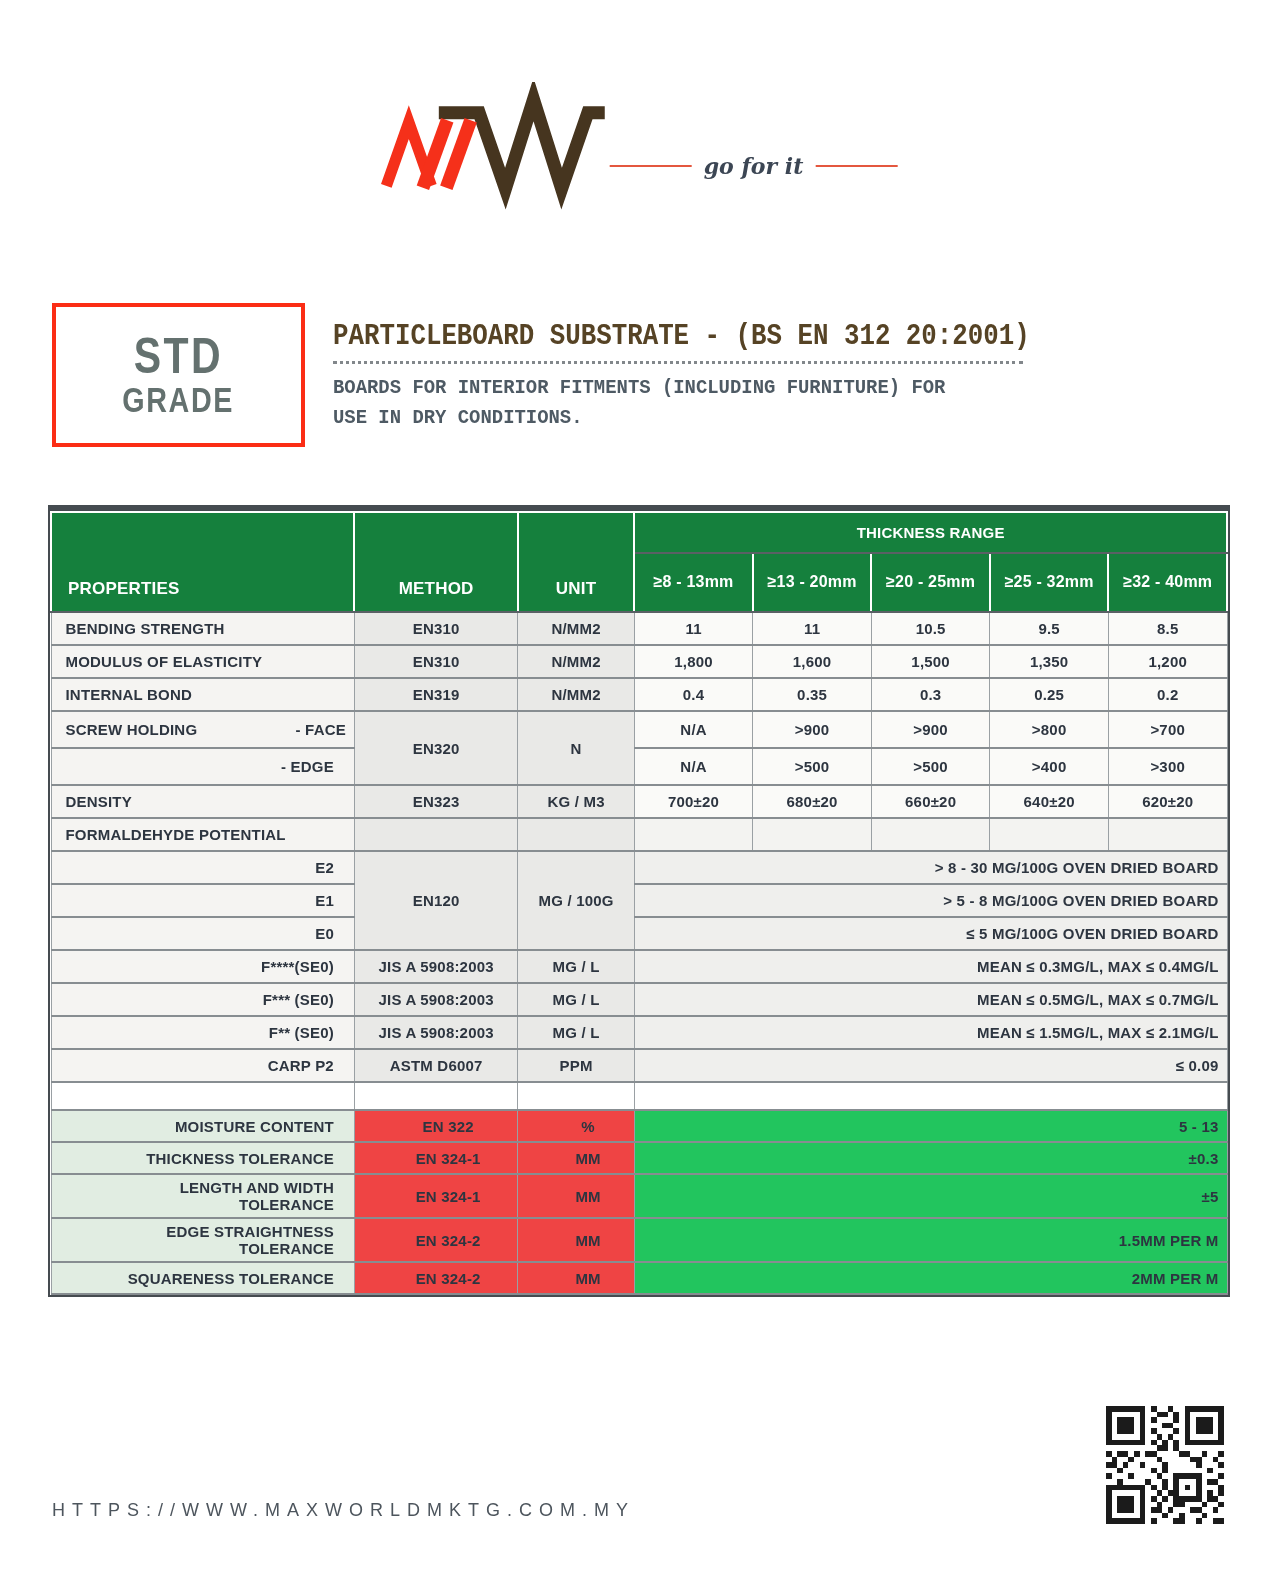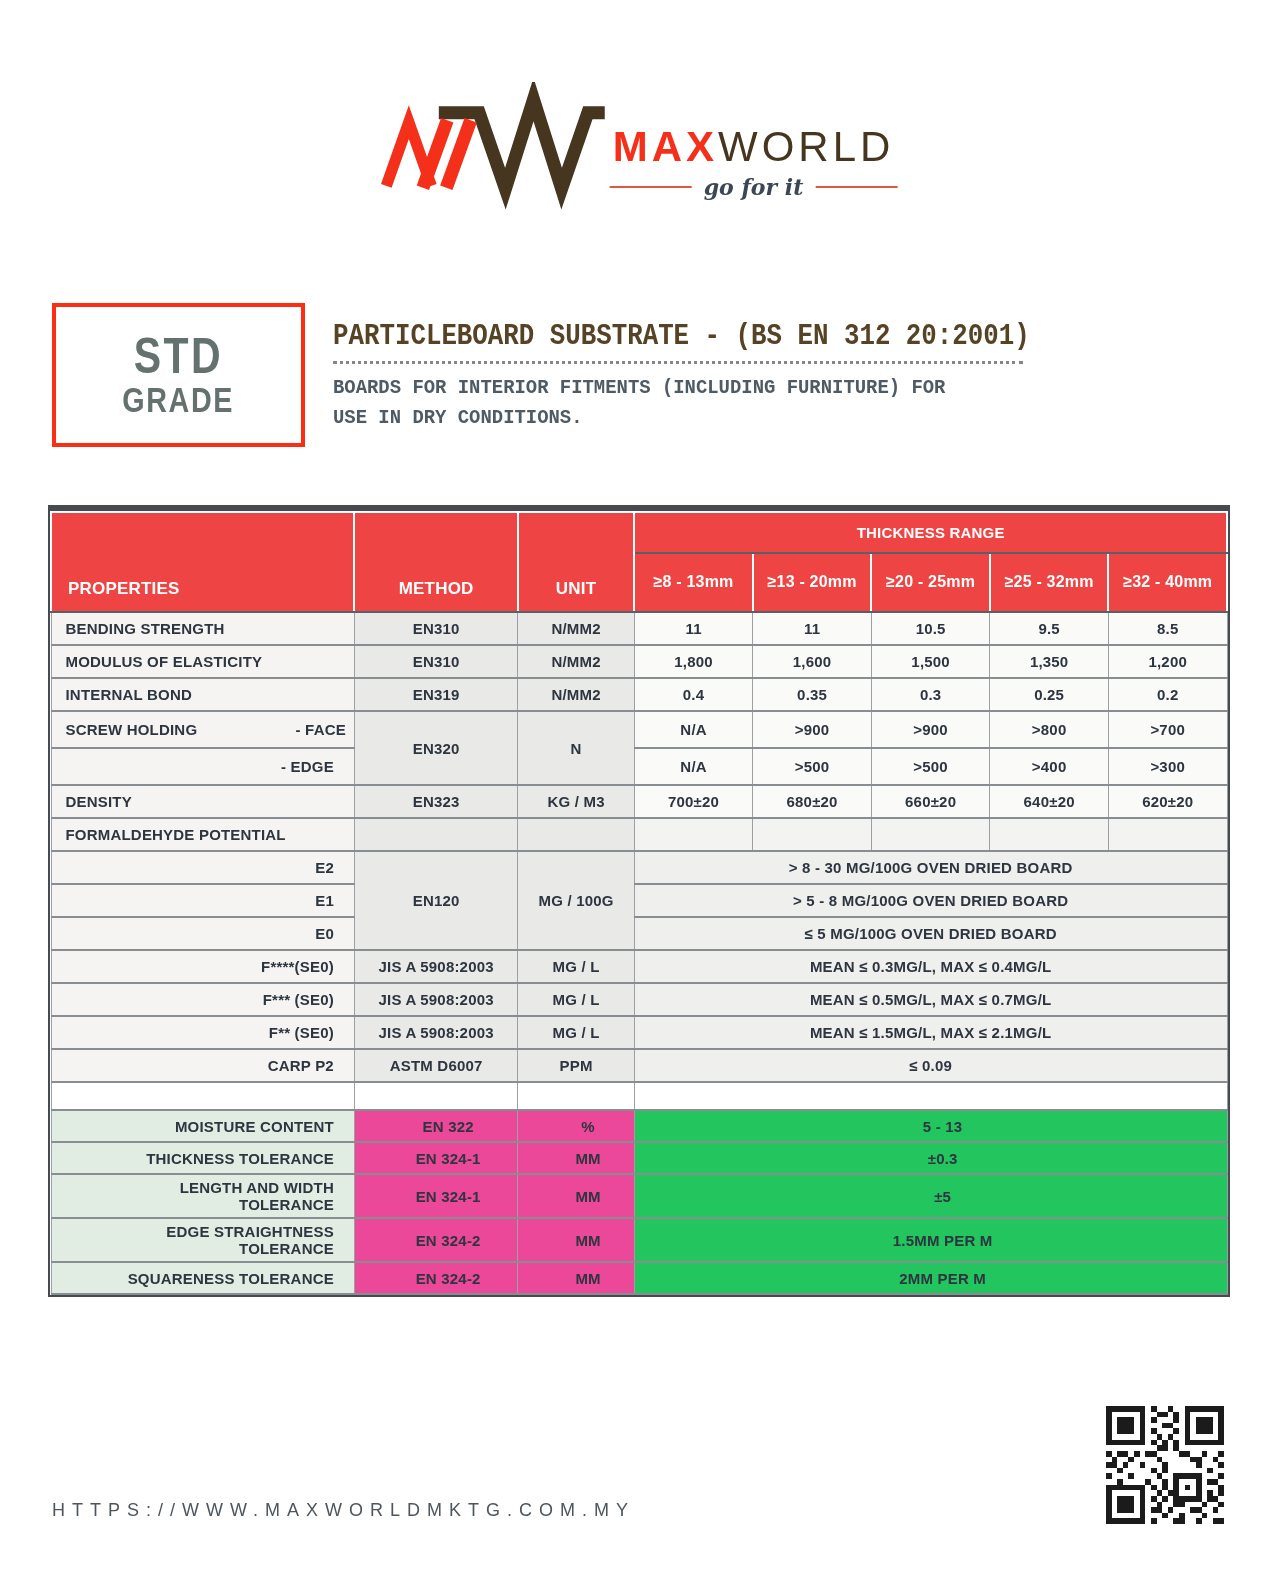"MAXWORLD" div.logo-wordmark { html: <div> <span>MAX</span><span>WORLD</span> </div> -> none }
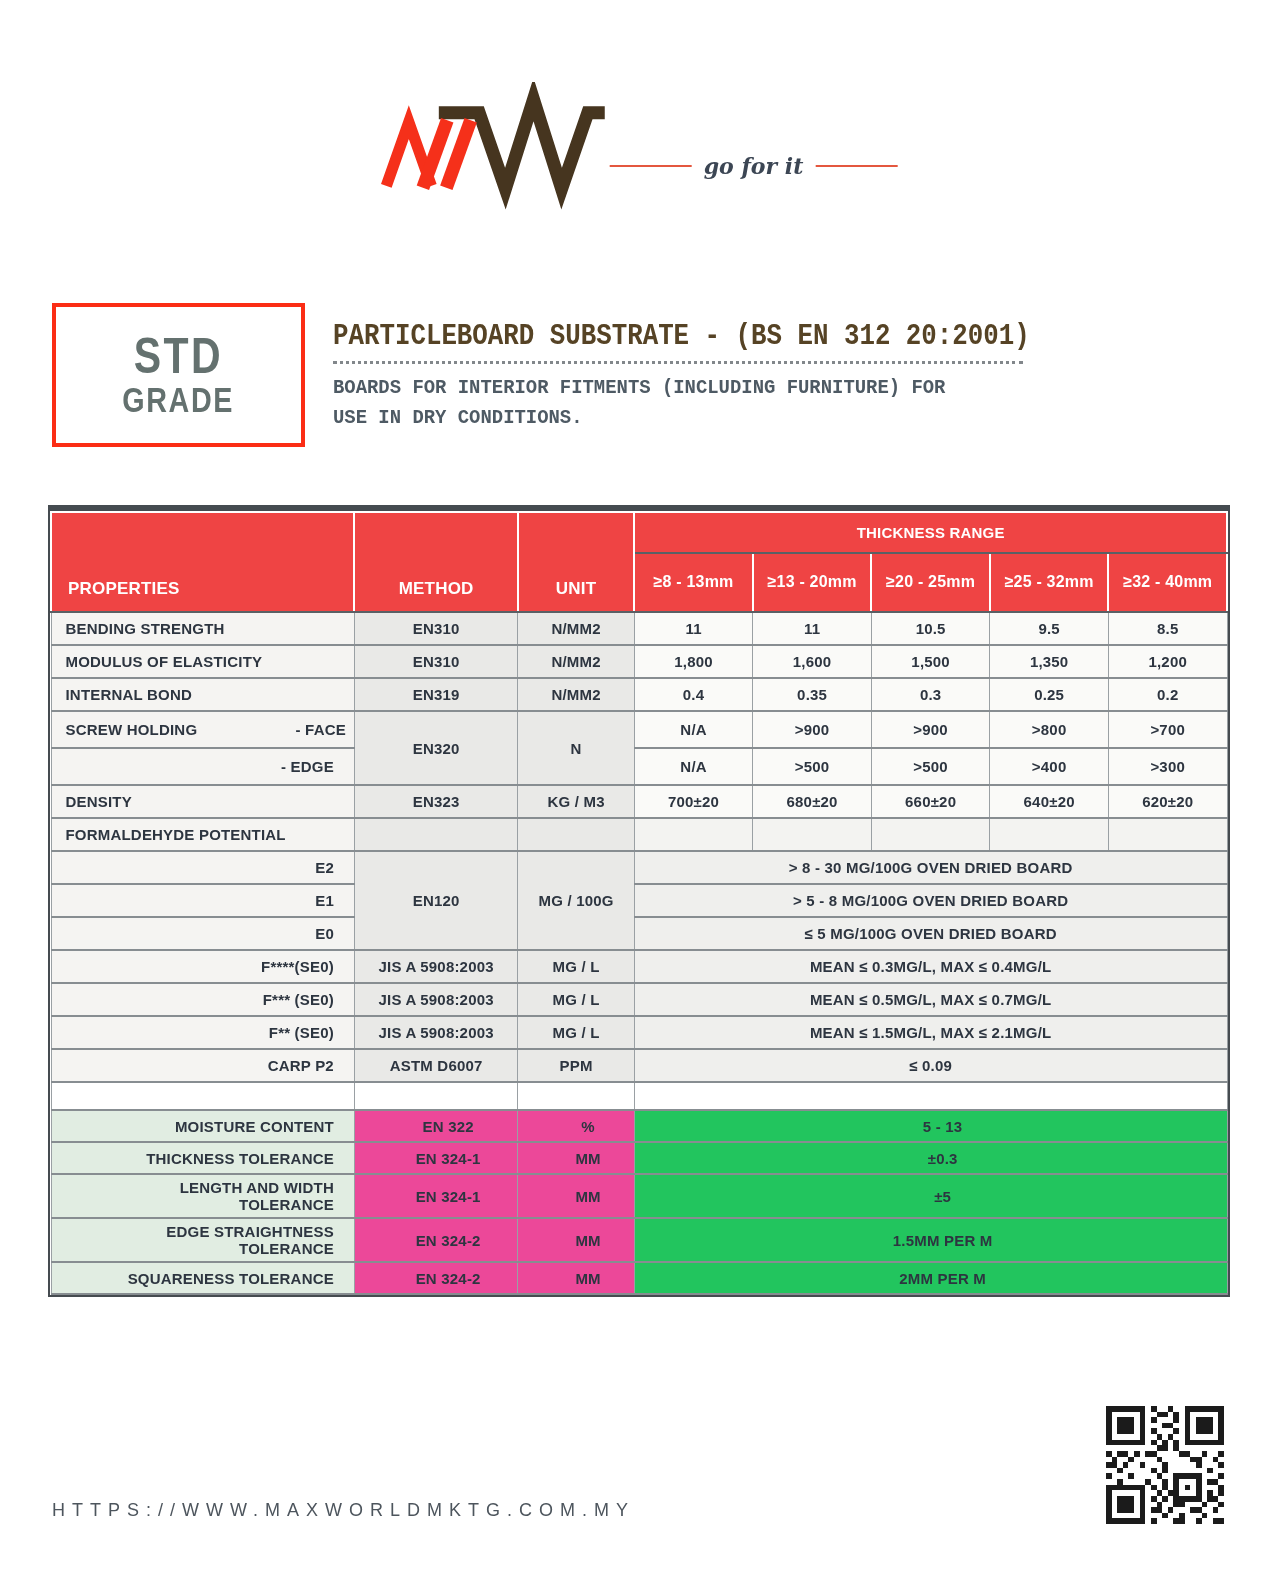"THICKNESS RANGE" thead th { background: #ef4444 -> #15803d }
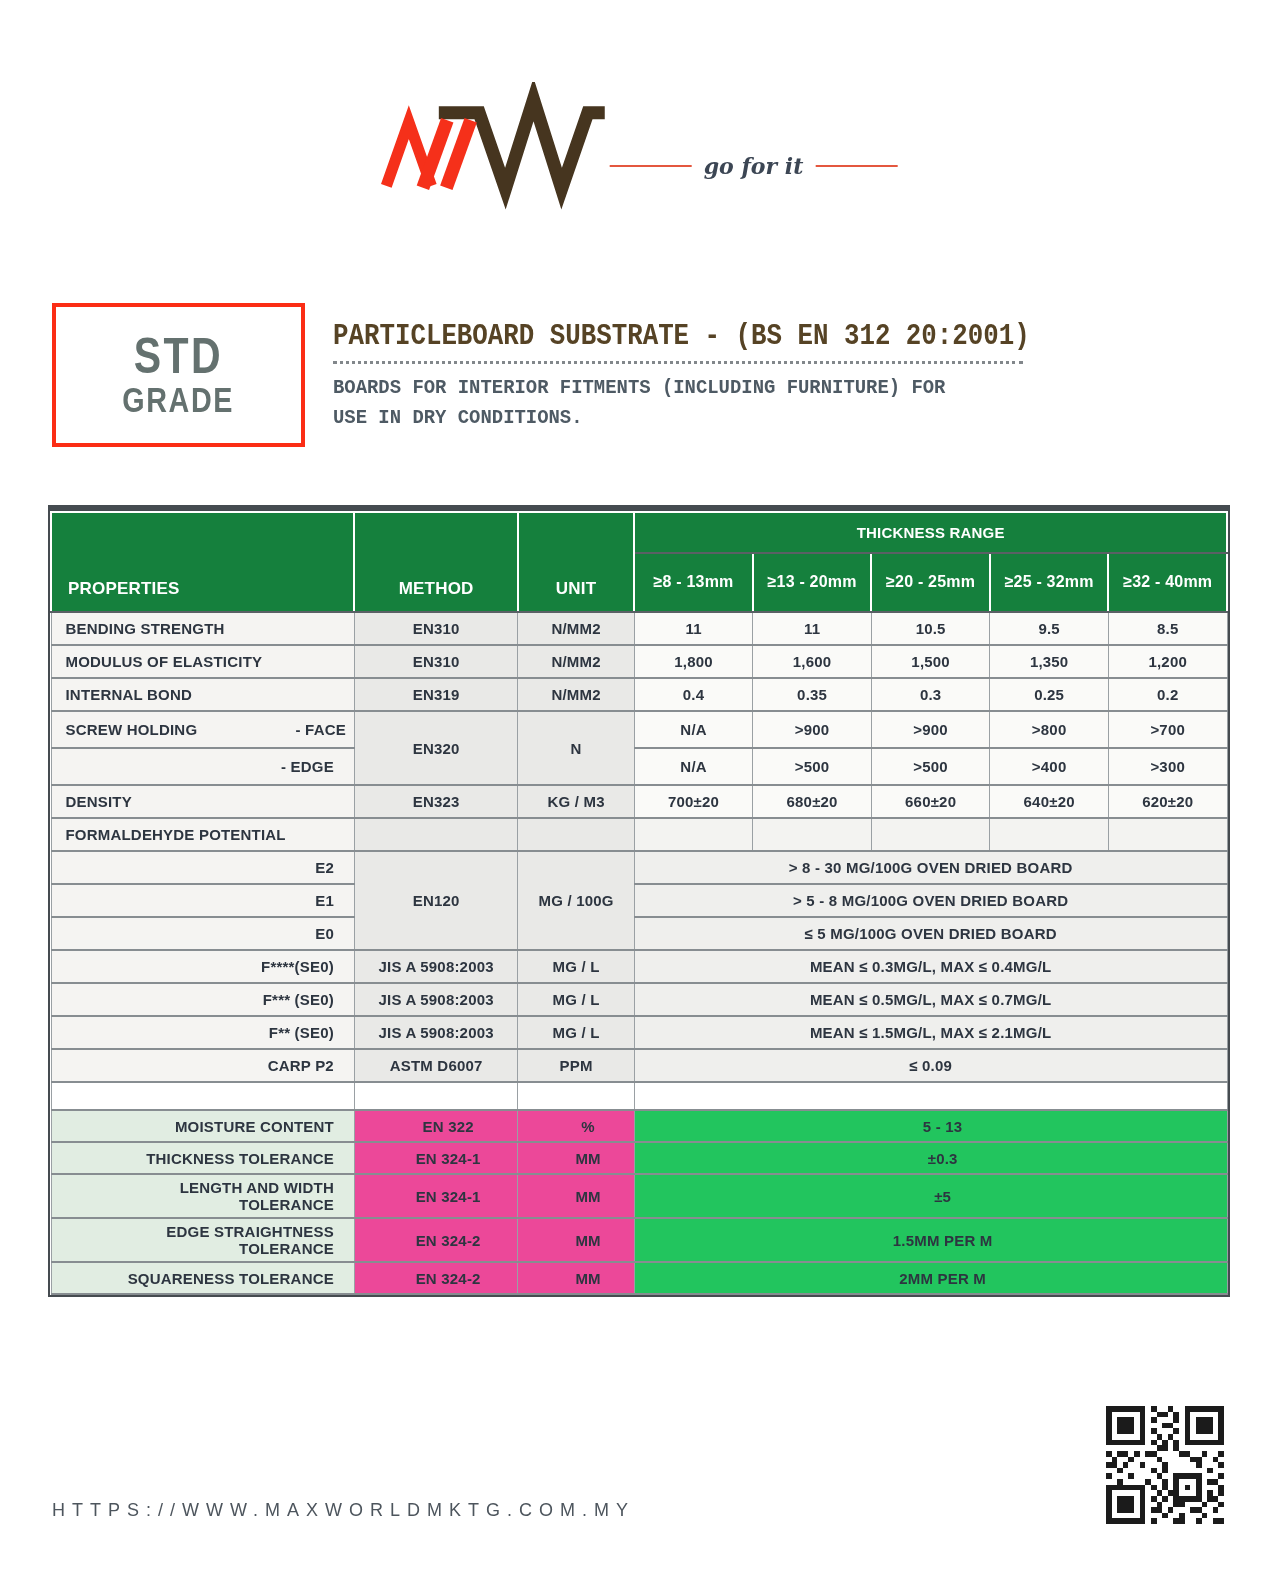"> 8 - 30 MG/100G" td.c-merged { text-align: none -> right }
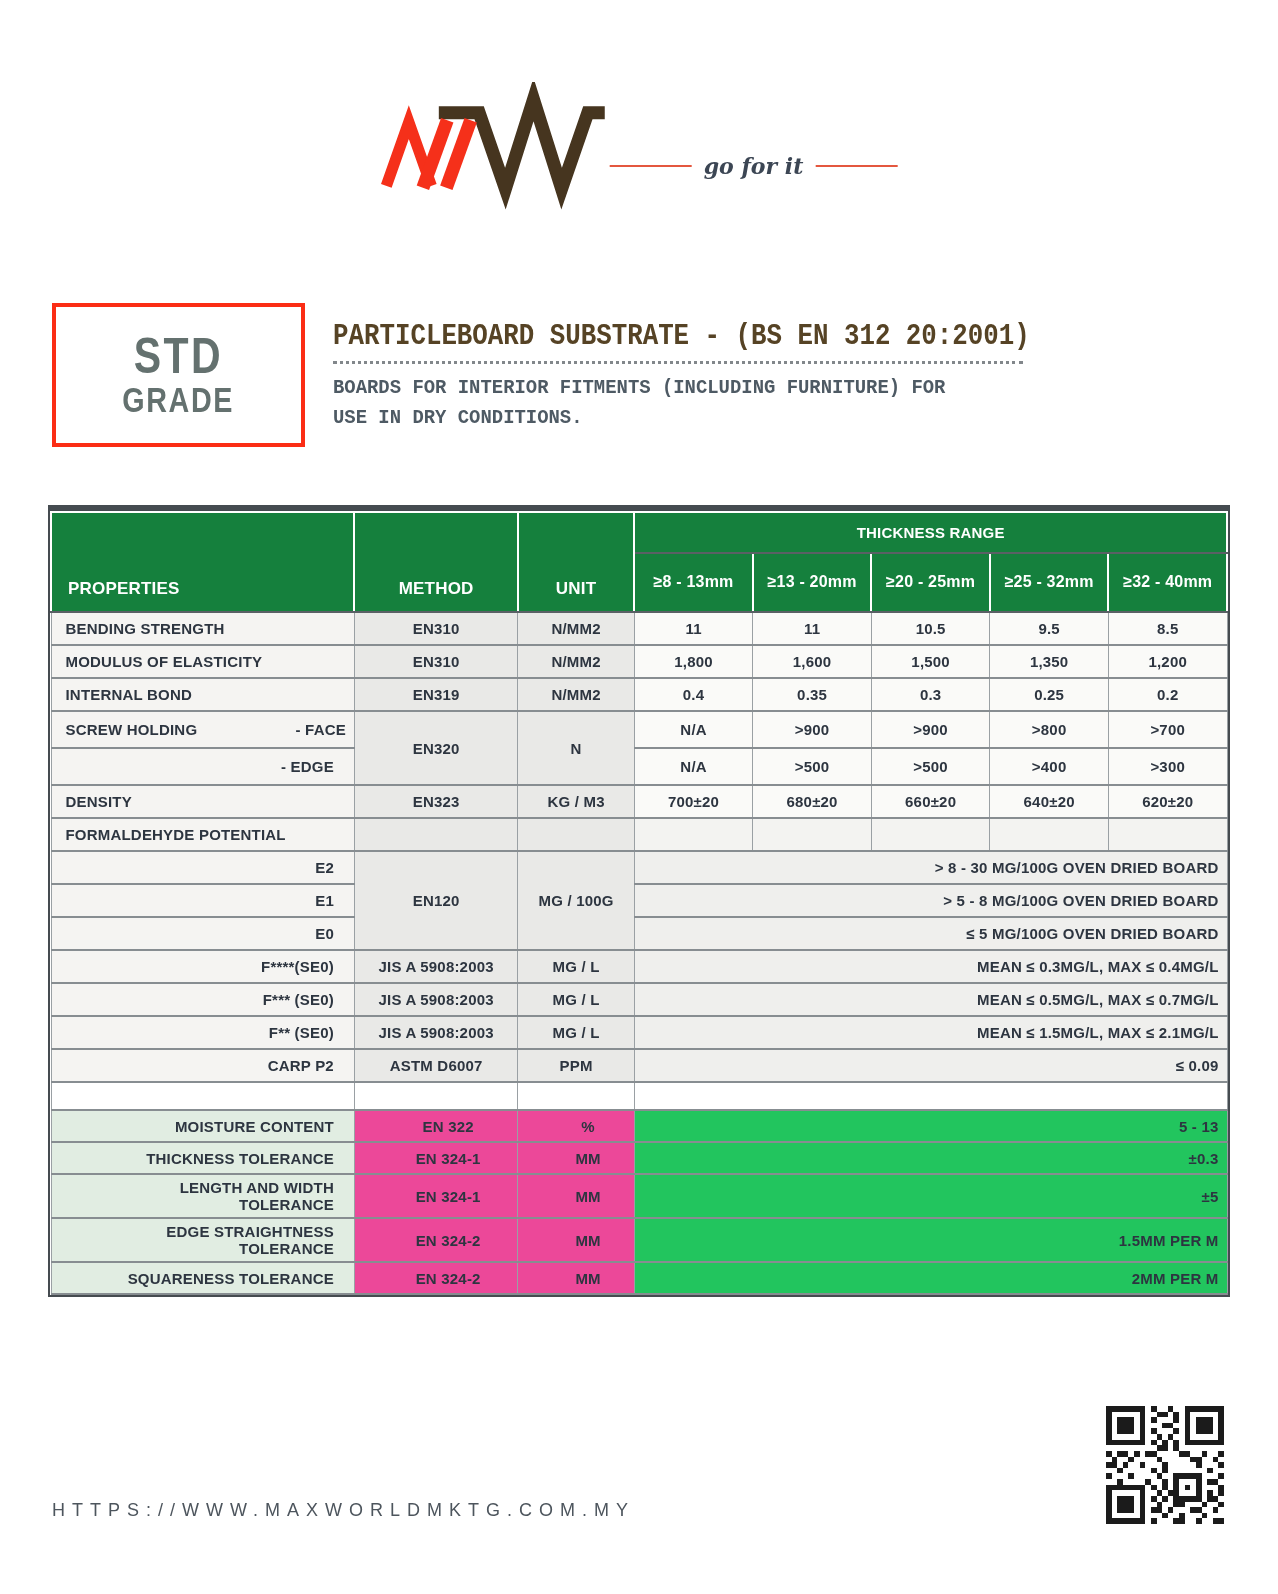"EN 322" tr.green td.c-meth,tr.green td.c-unit { background: #ec4899 -> #ef4444 }
